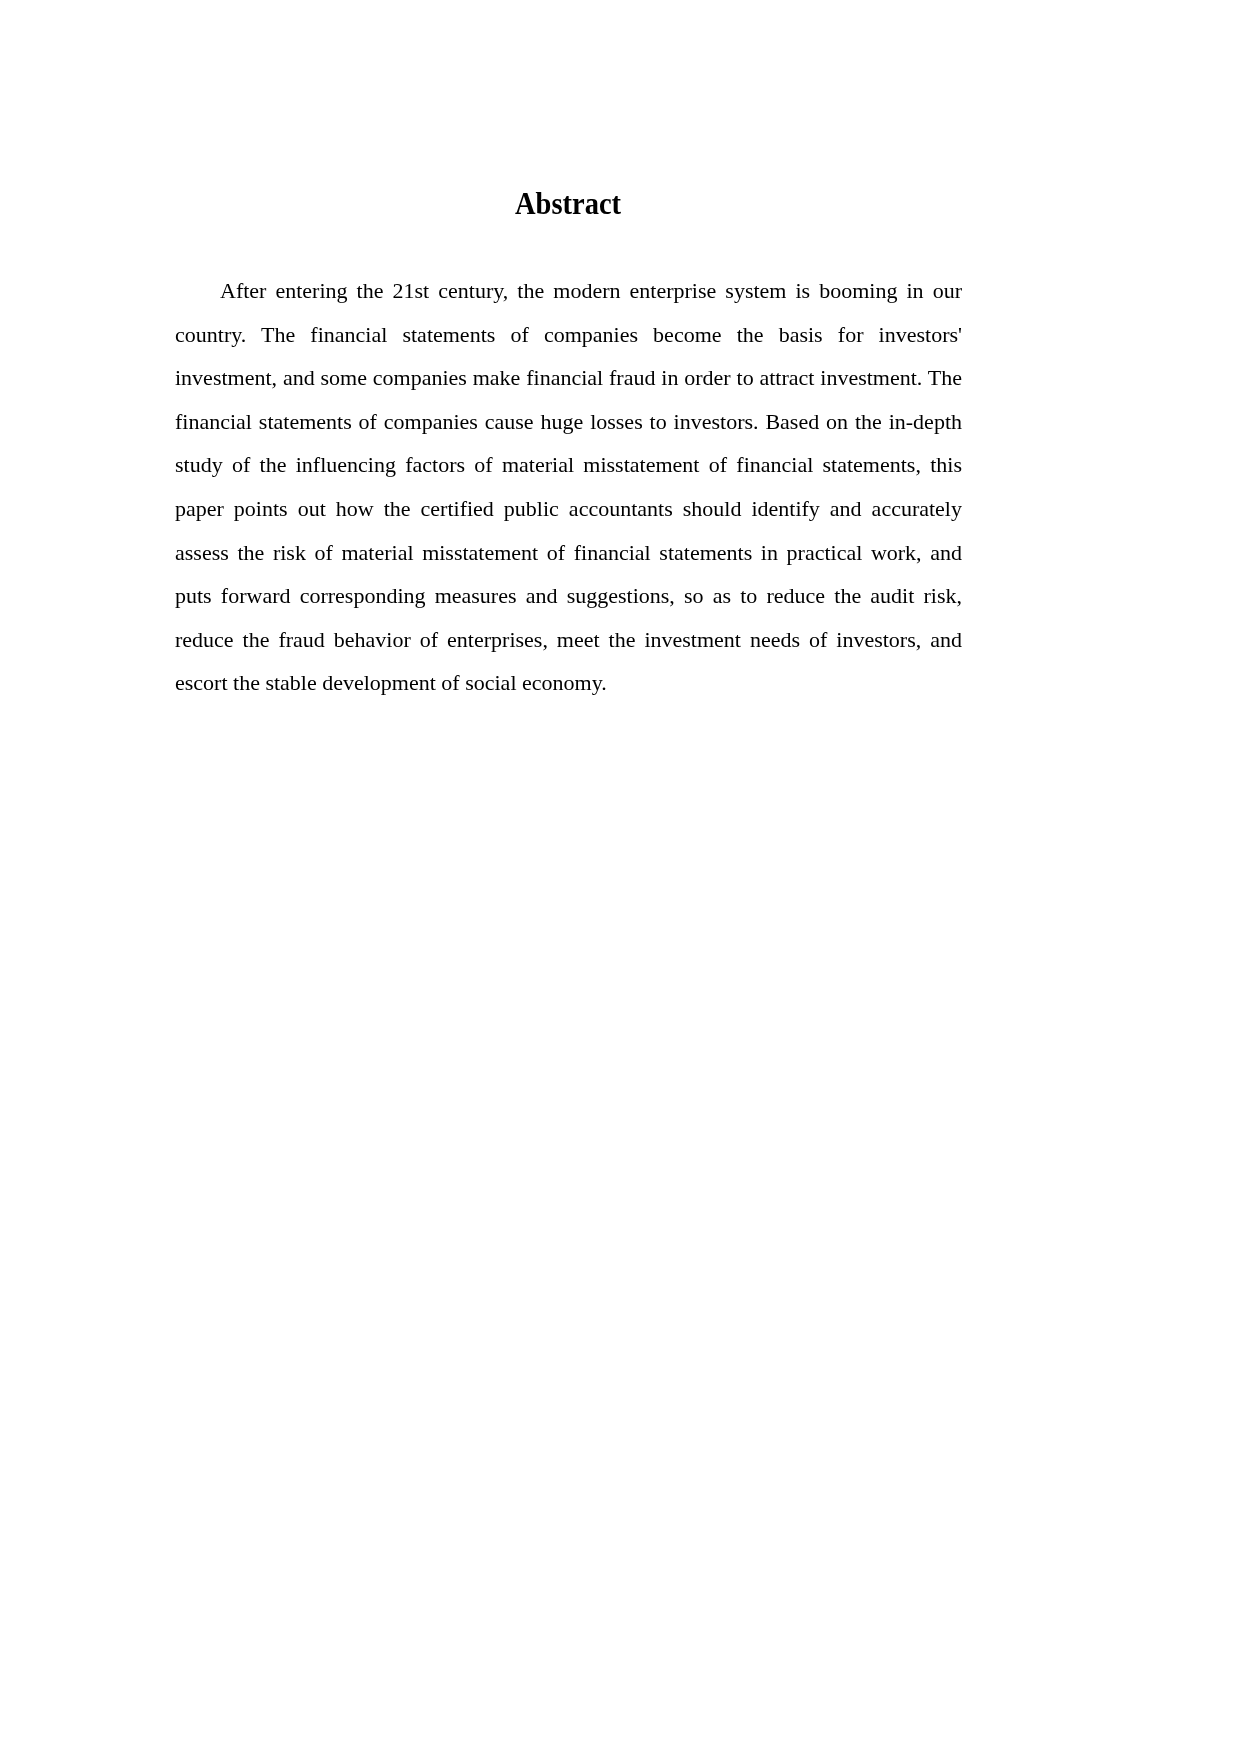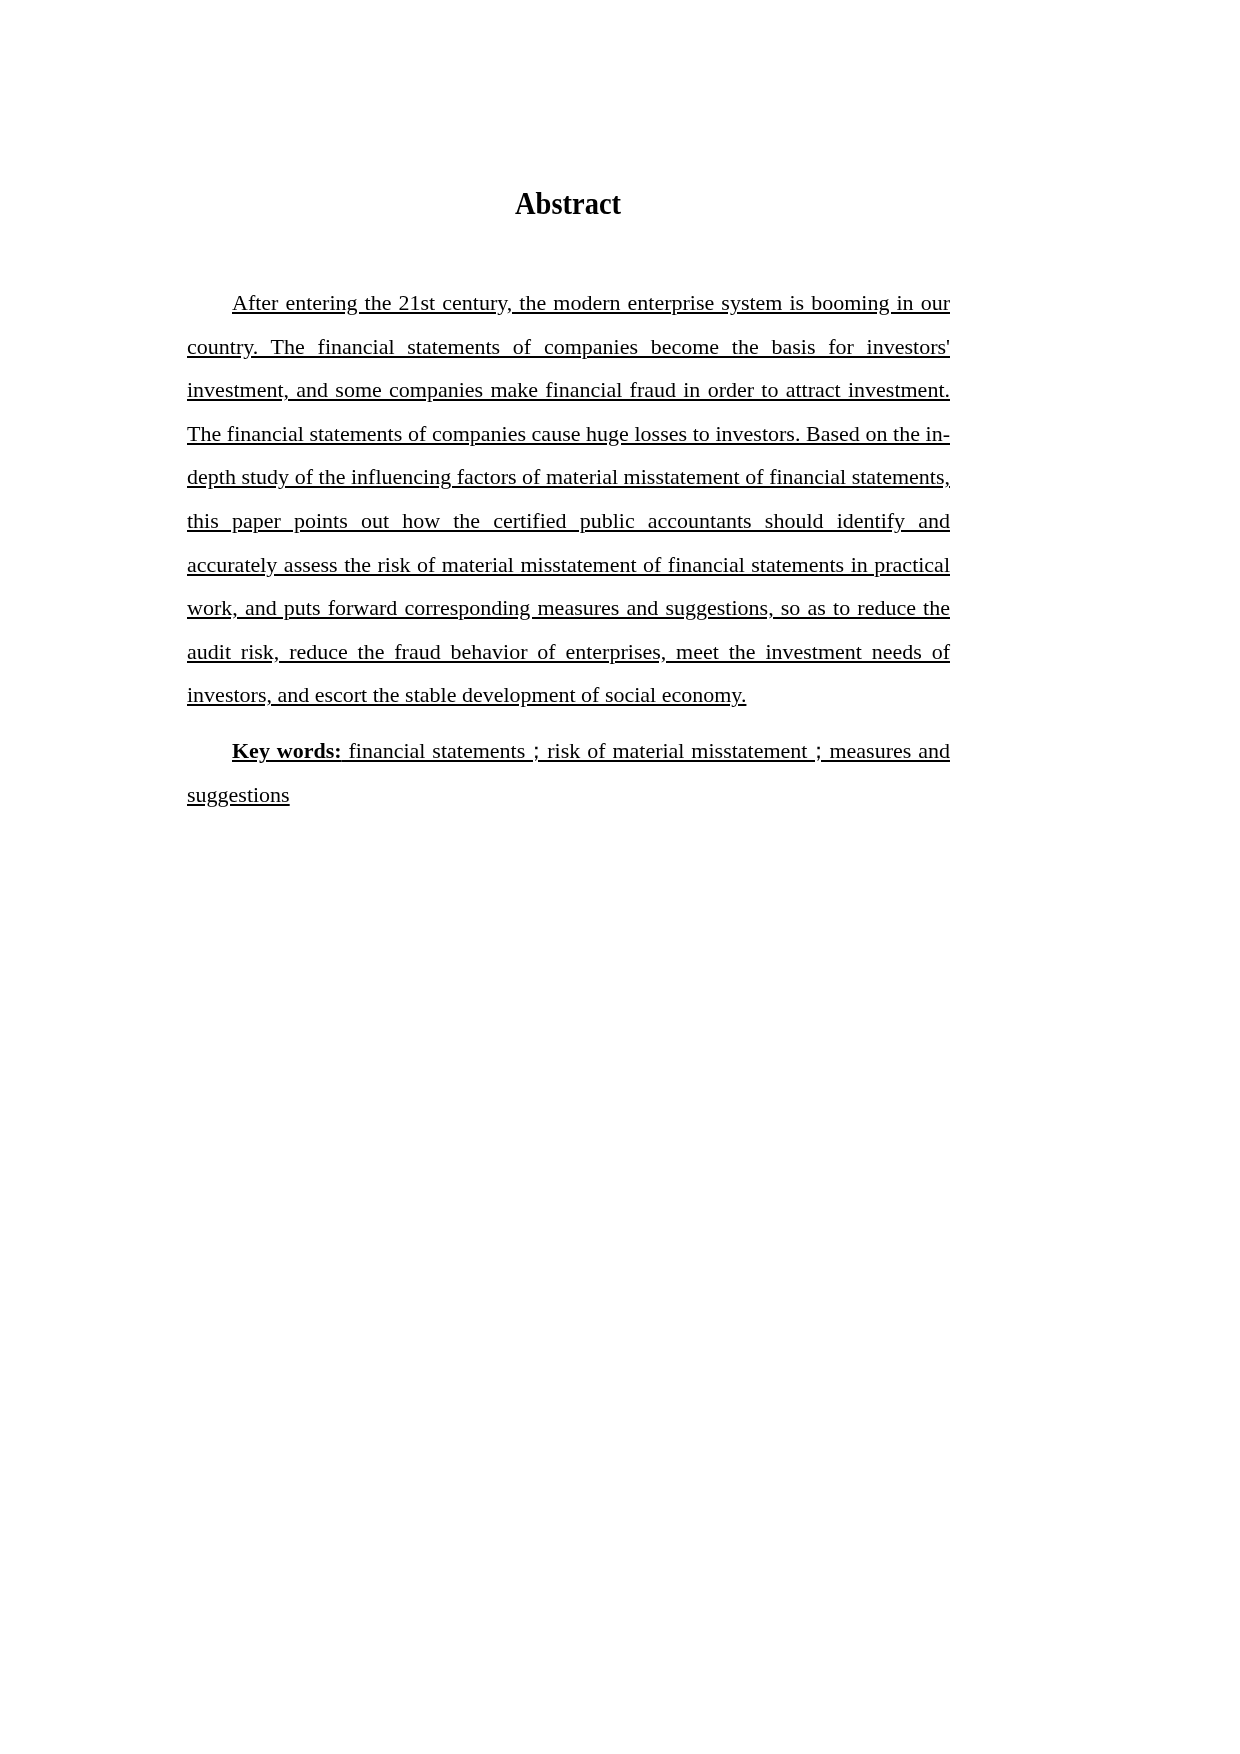"After entering the 21st century," .para { margin: 12px -> 0; text-decoration: underline -> none }
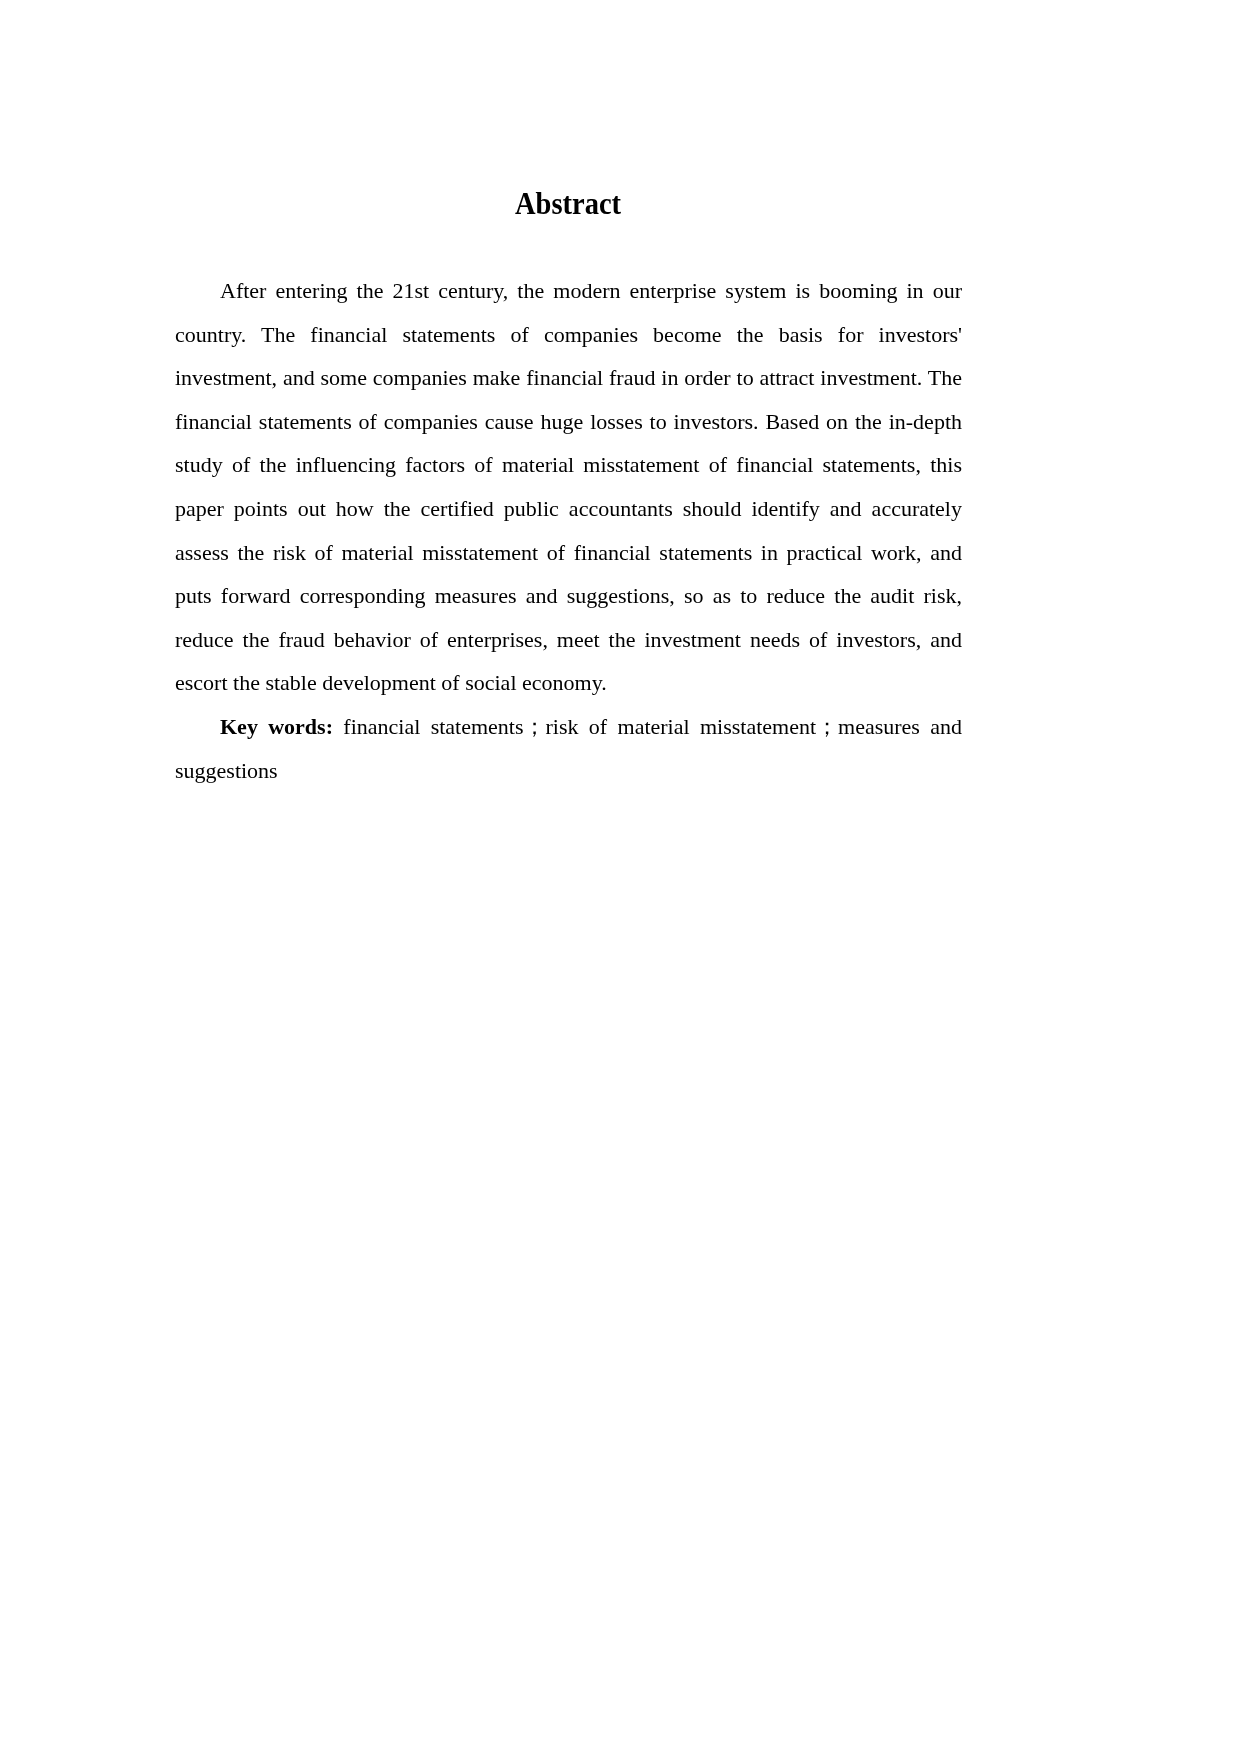"Key words: financial statements；risk of" p.para { html: <p><span>Key words:</span><span> financial statements；risk of material misstatement；measures and suggestions</span></p> -> none }
